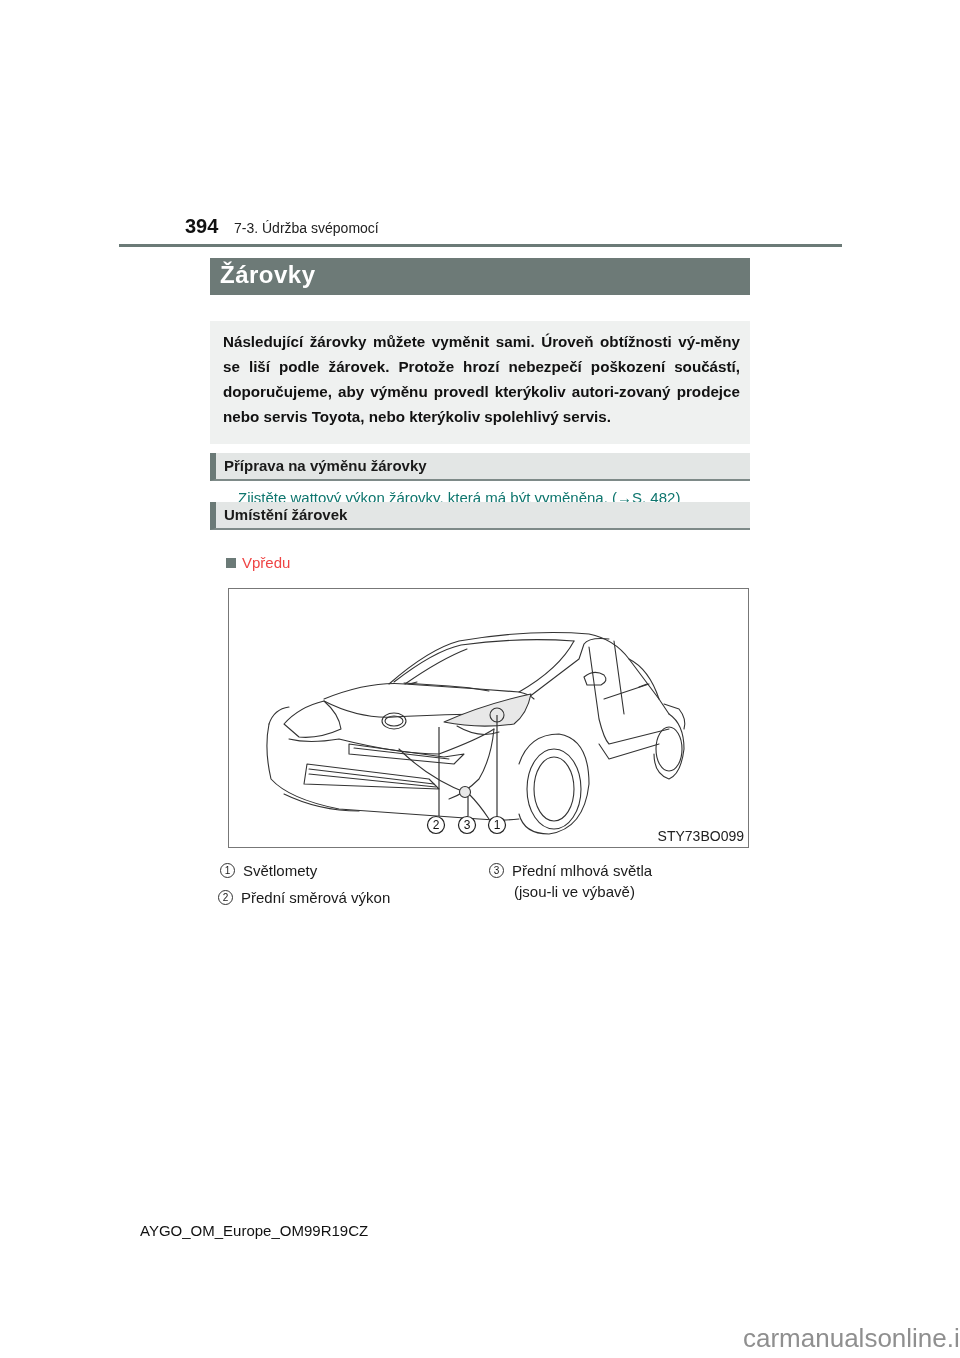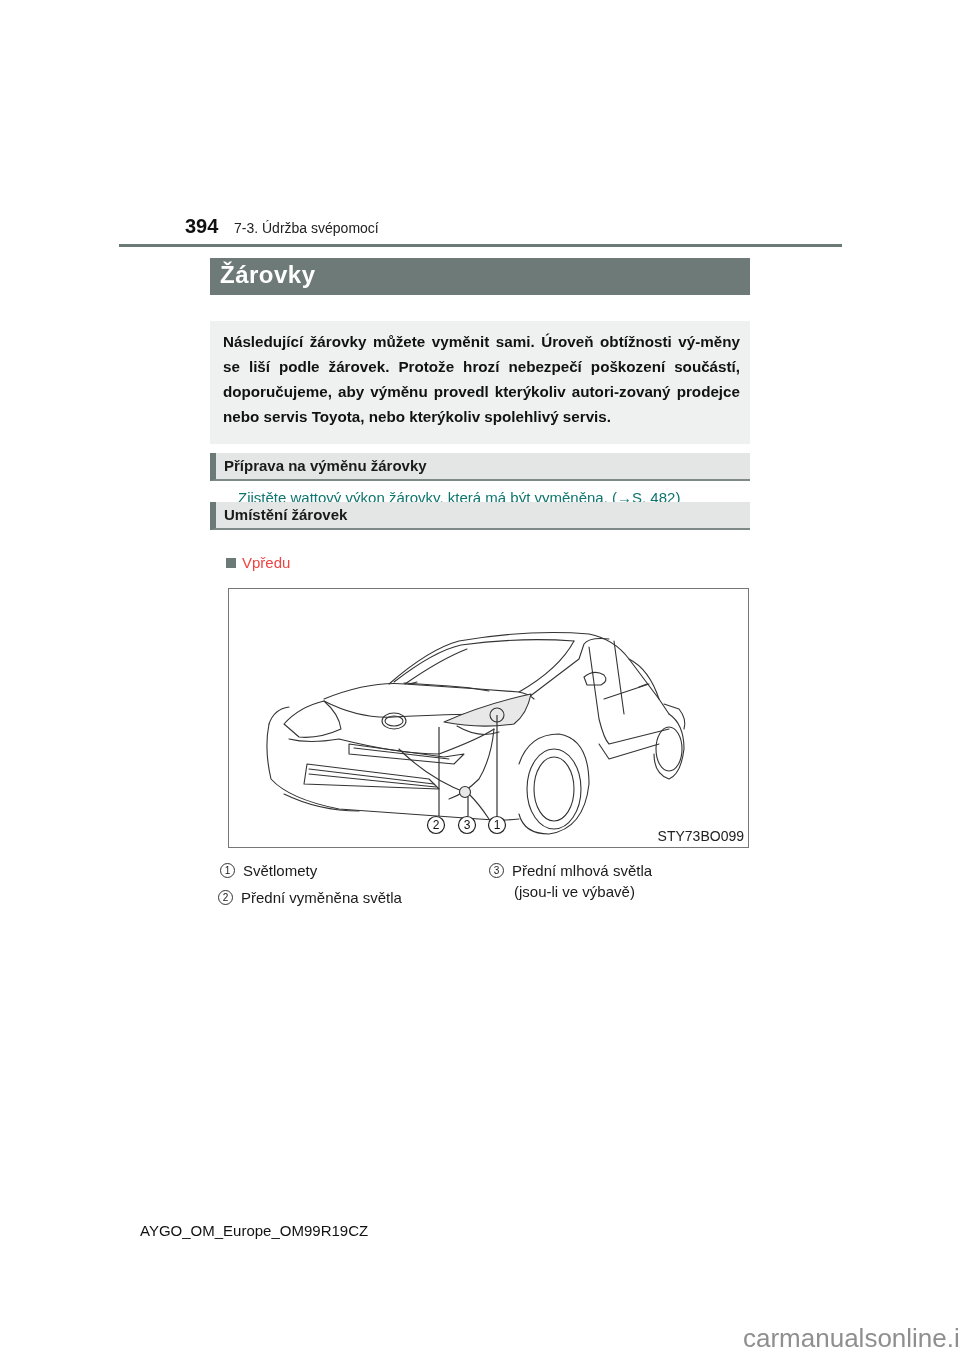"Přední vyměněna světla" span { text: vyměněna světla -> směrová výkon }
